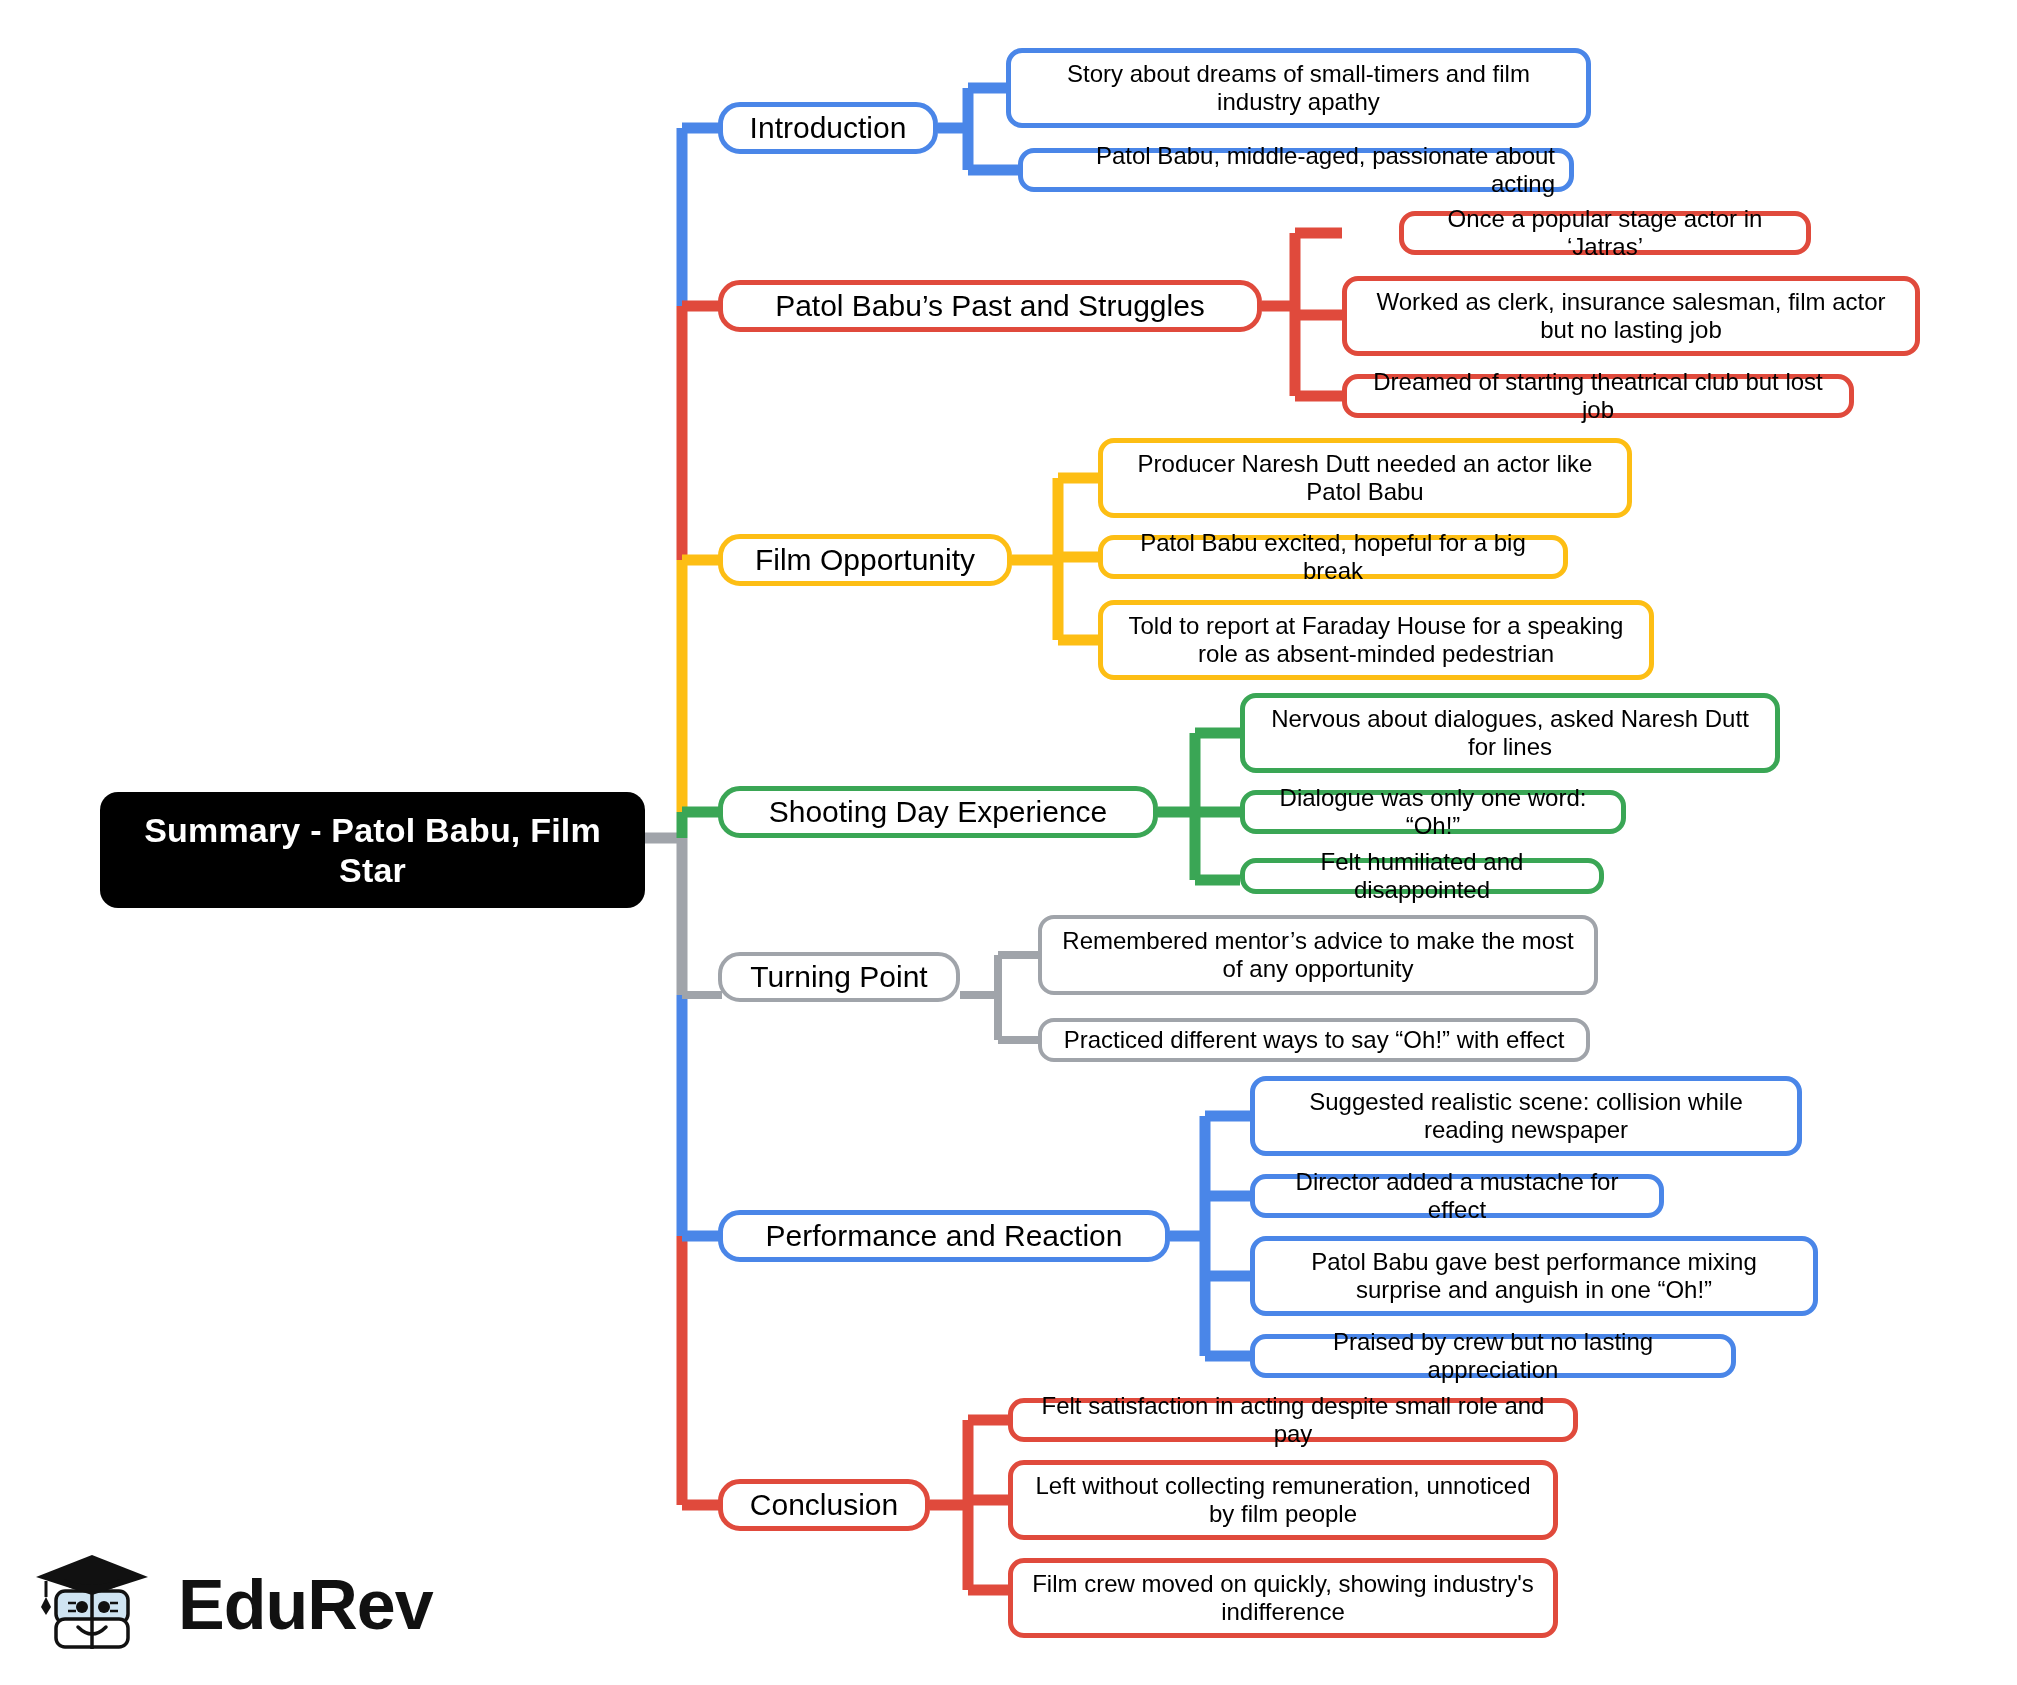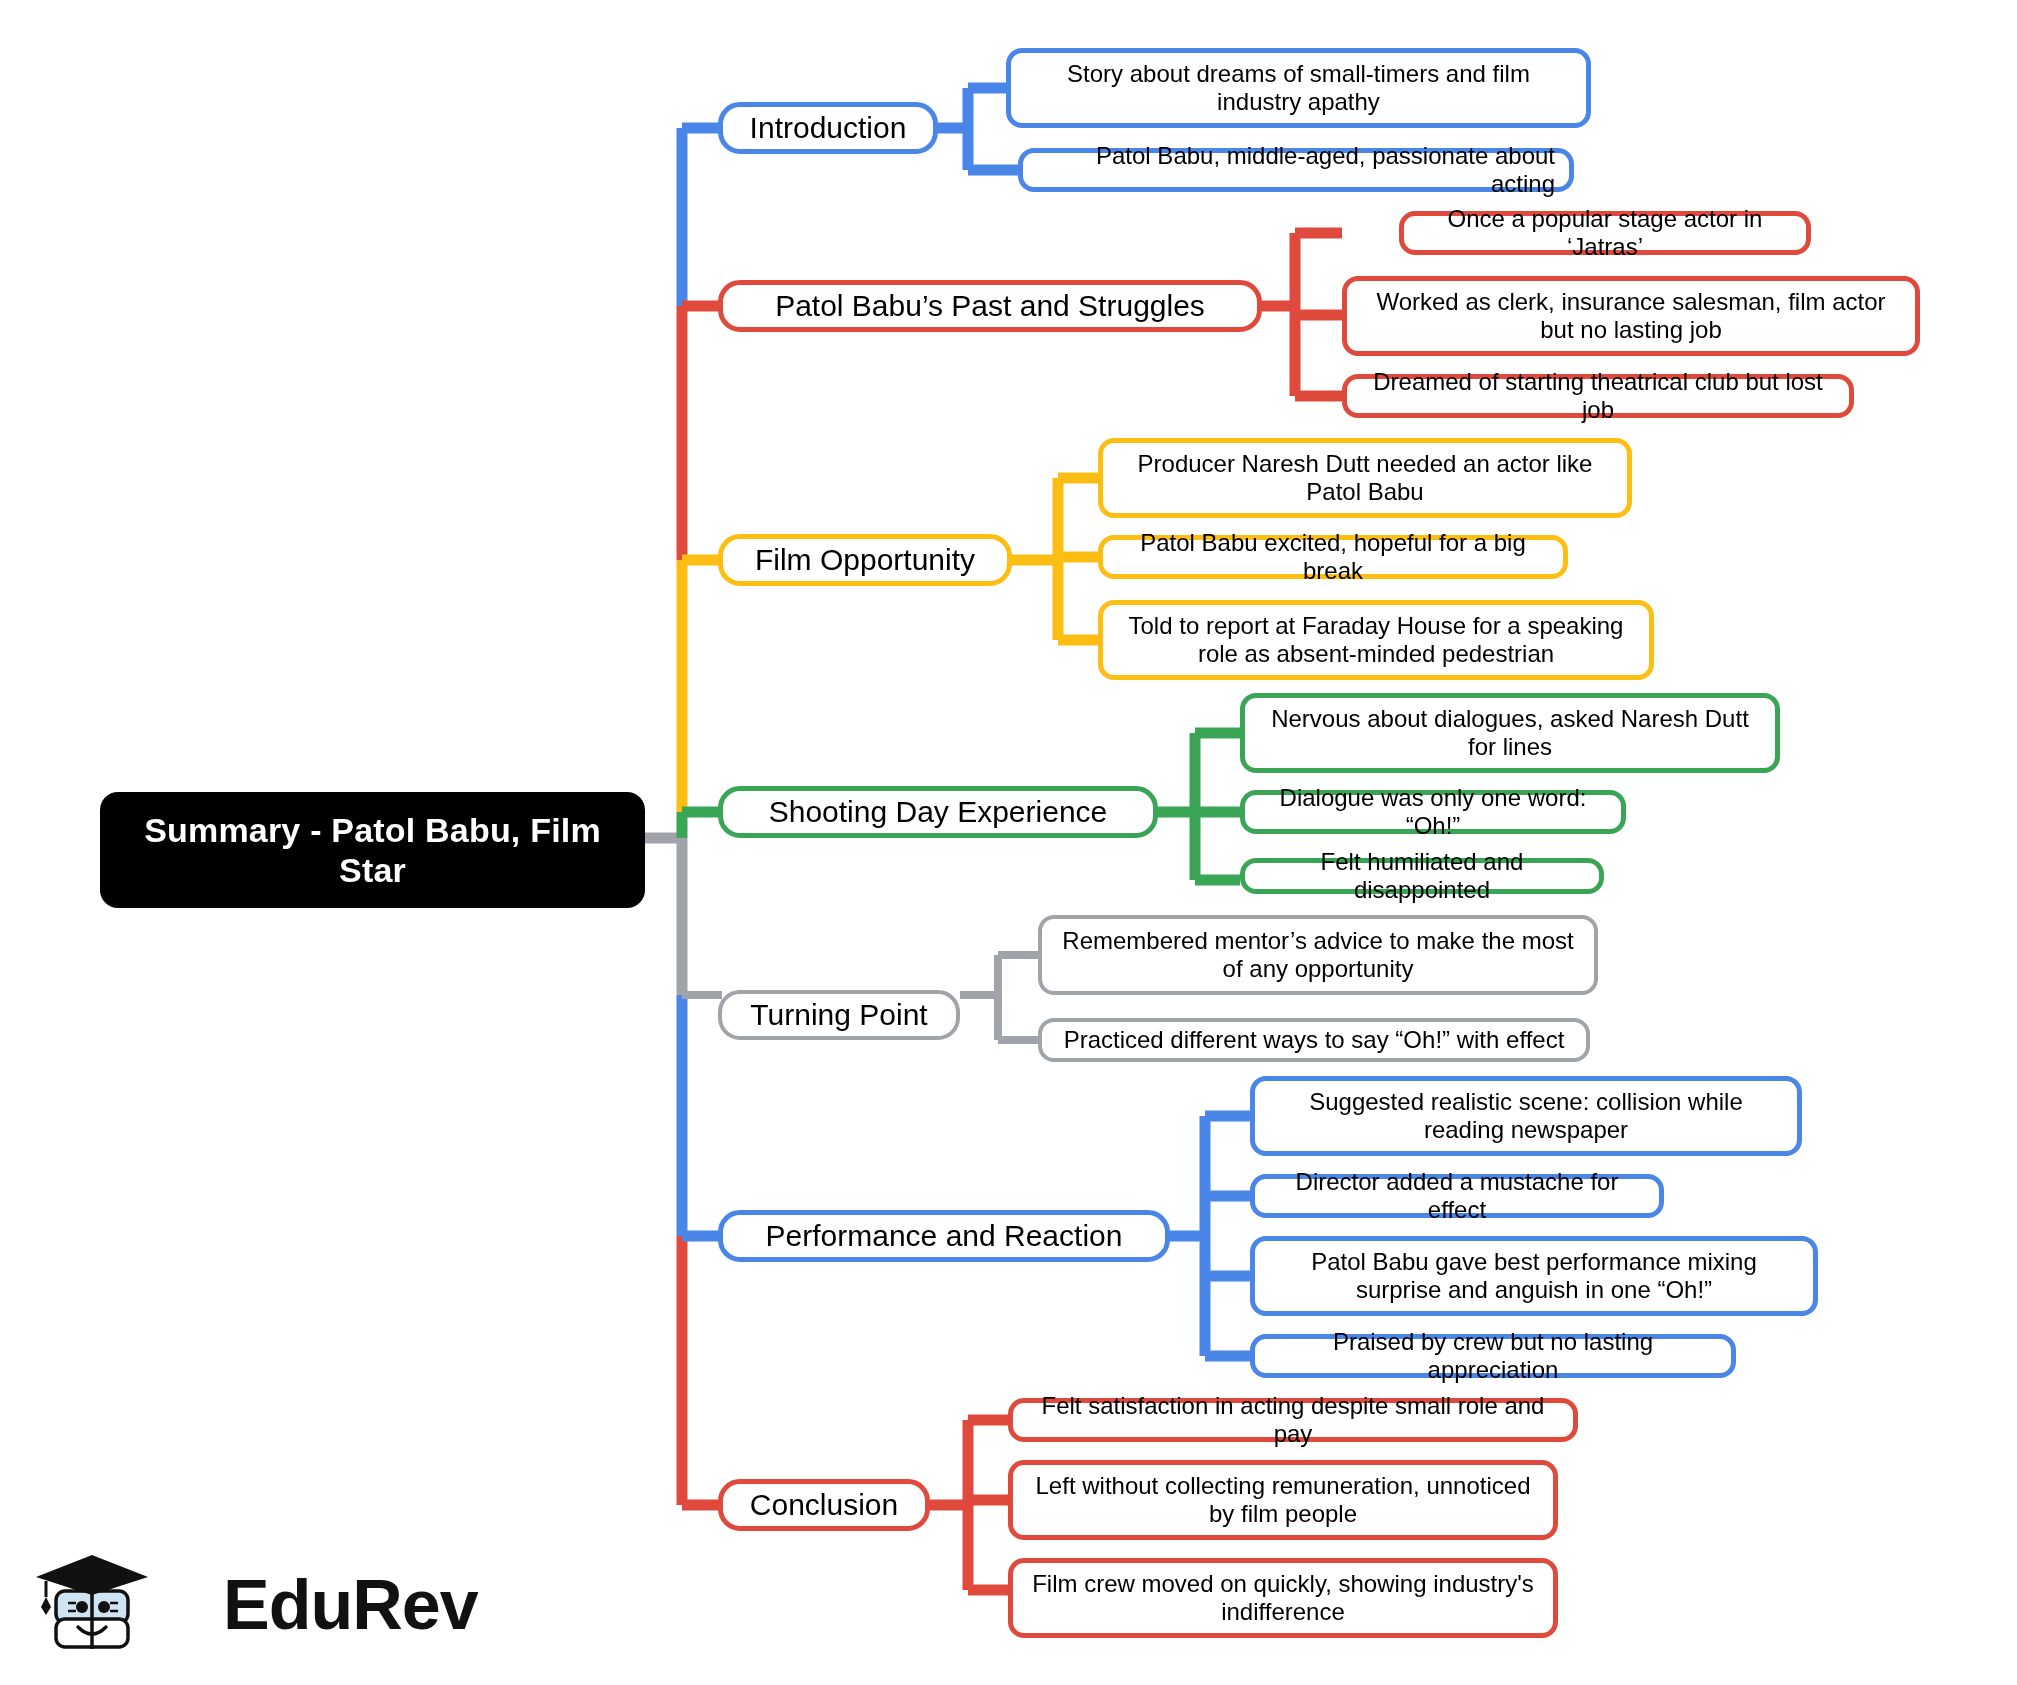"Turning Point" div.node { top: 990px -> 952px }
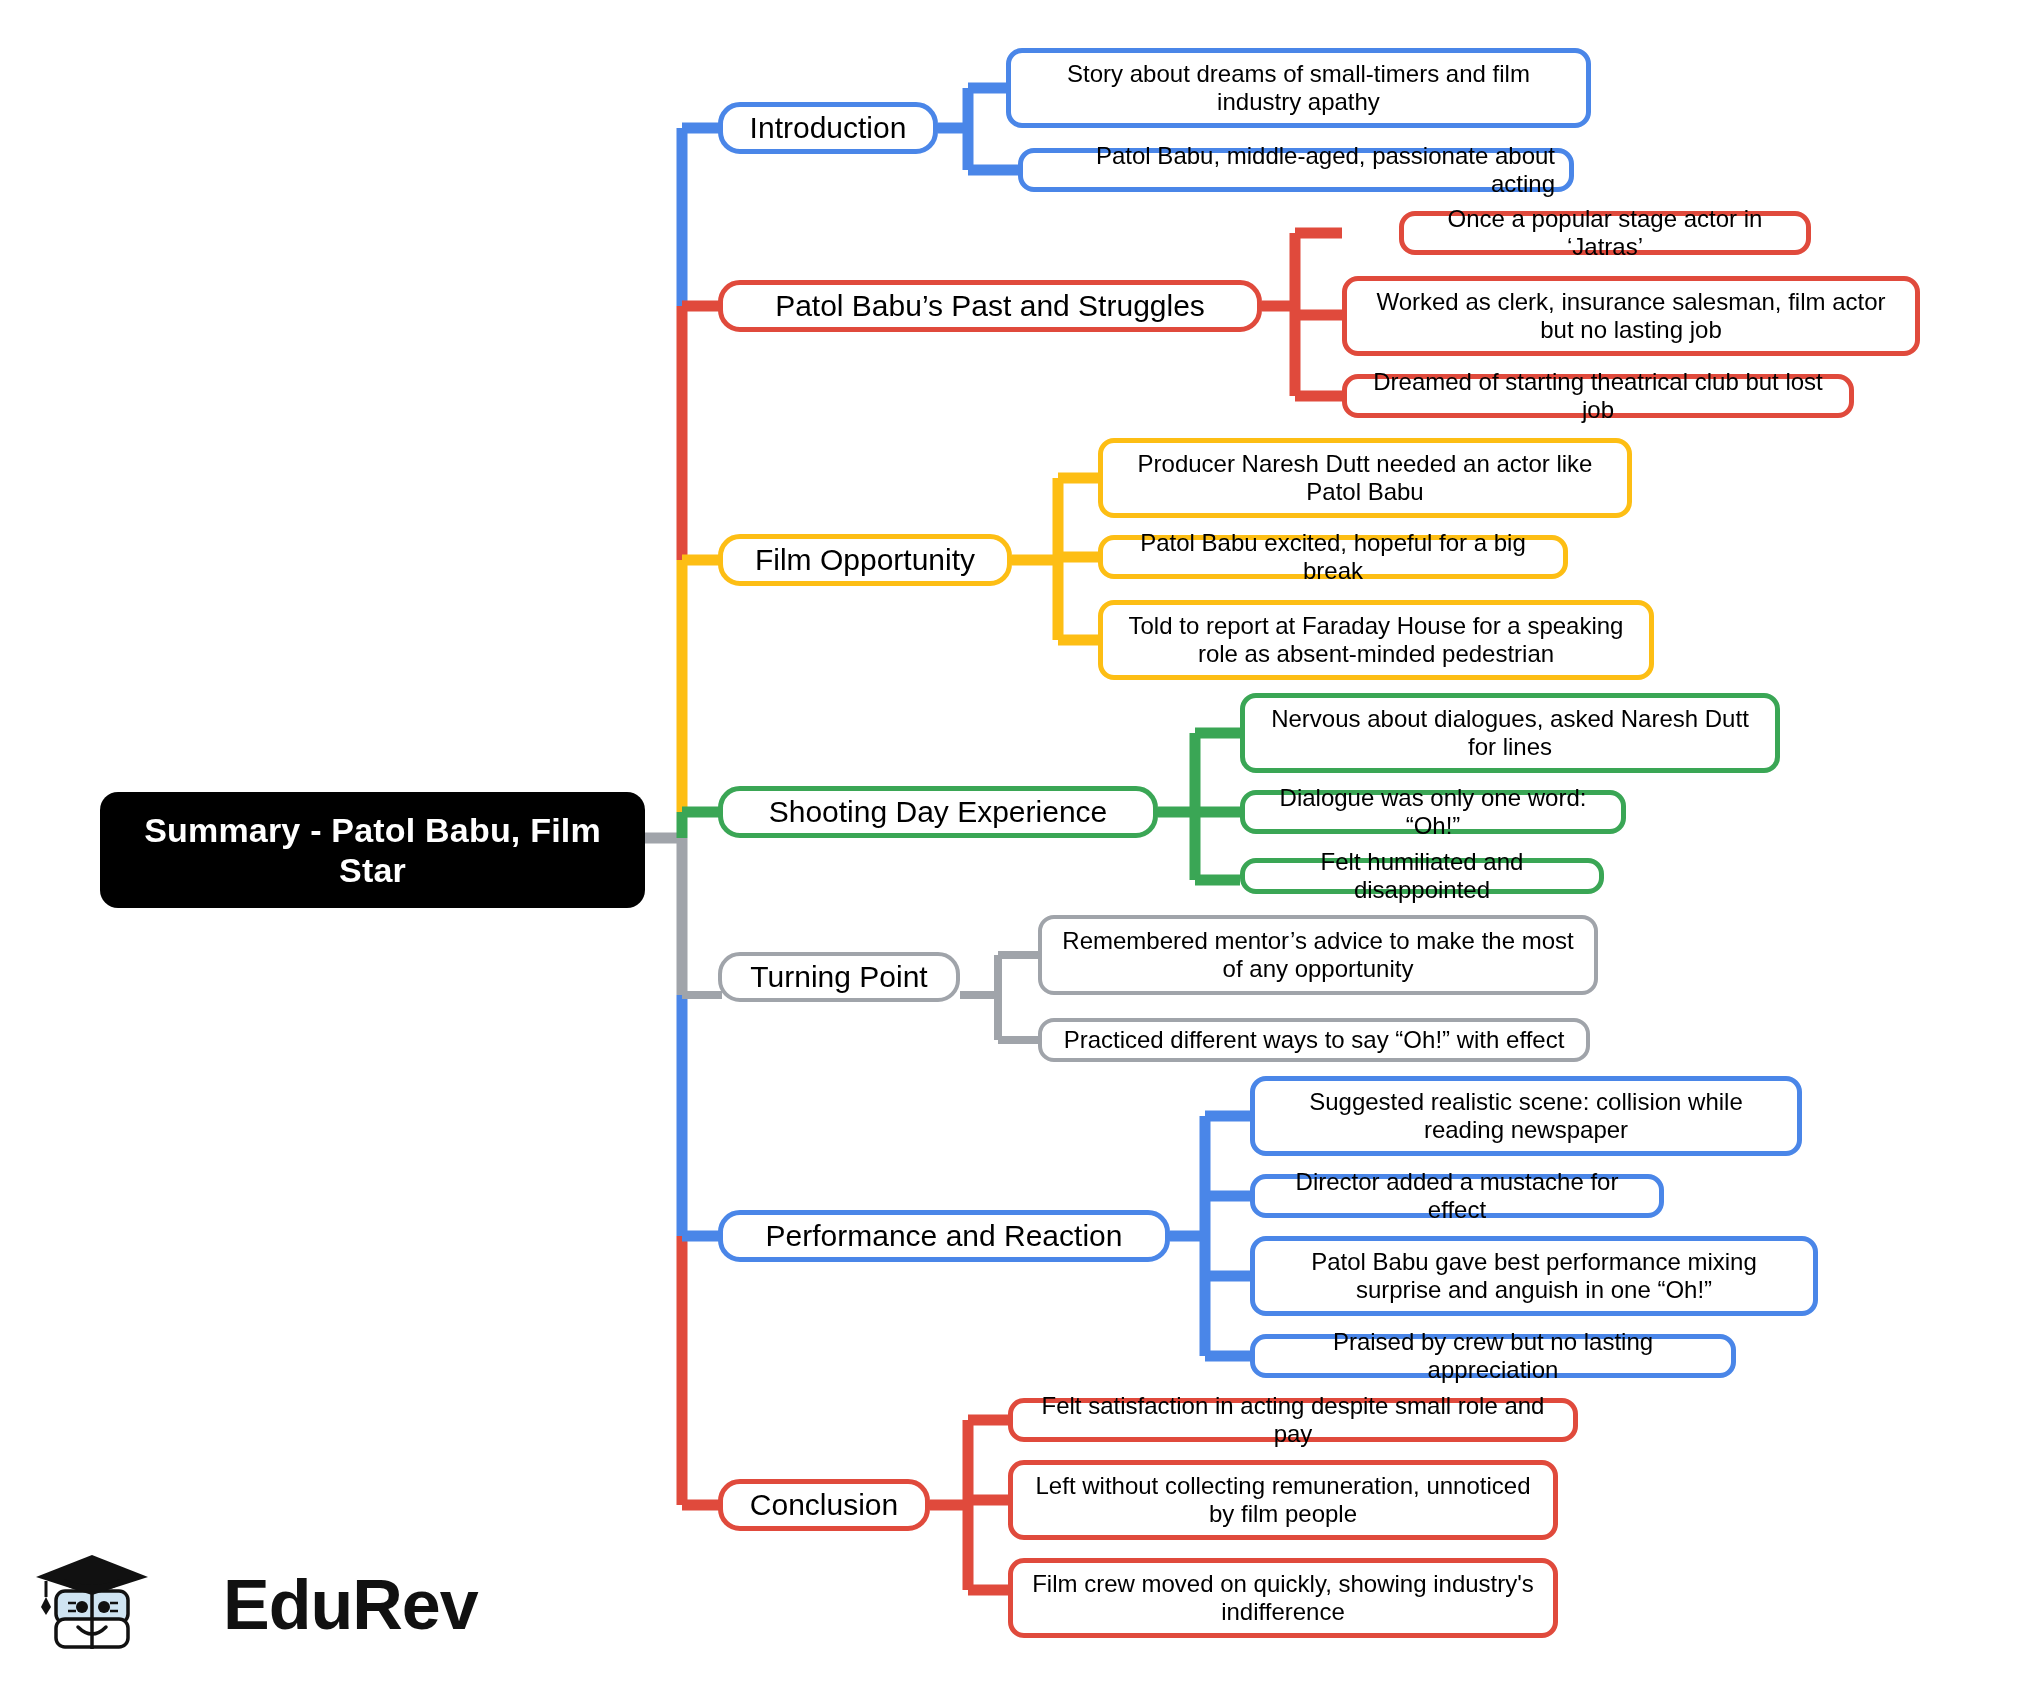"EduRev" .logo-text { margin-left: 45px -> none }
